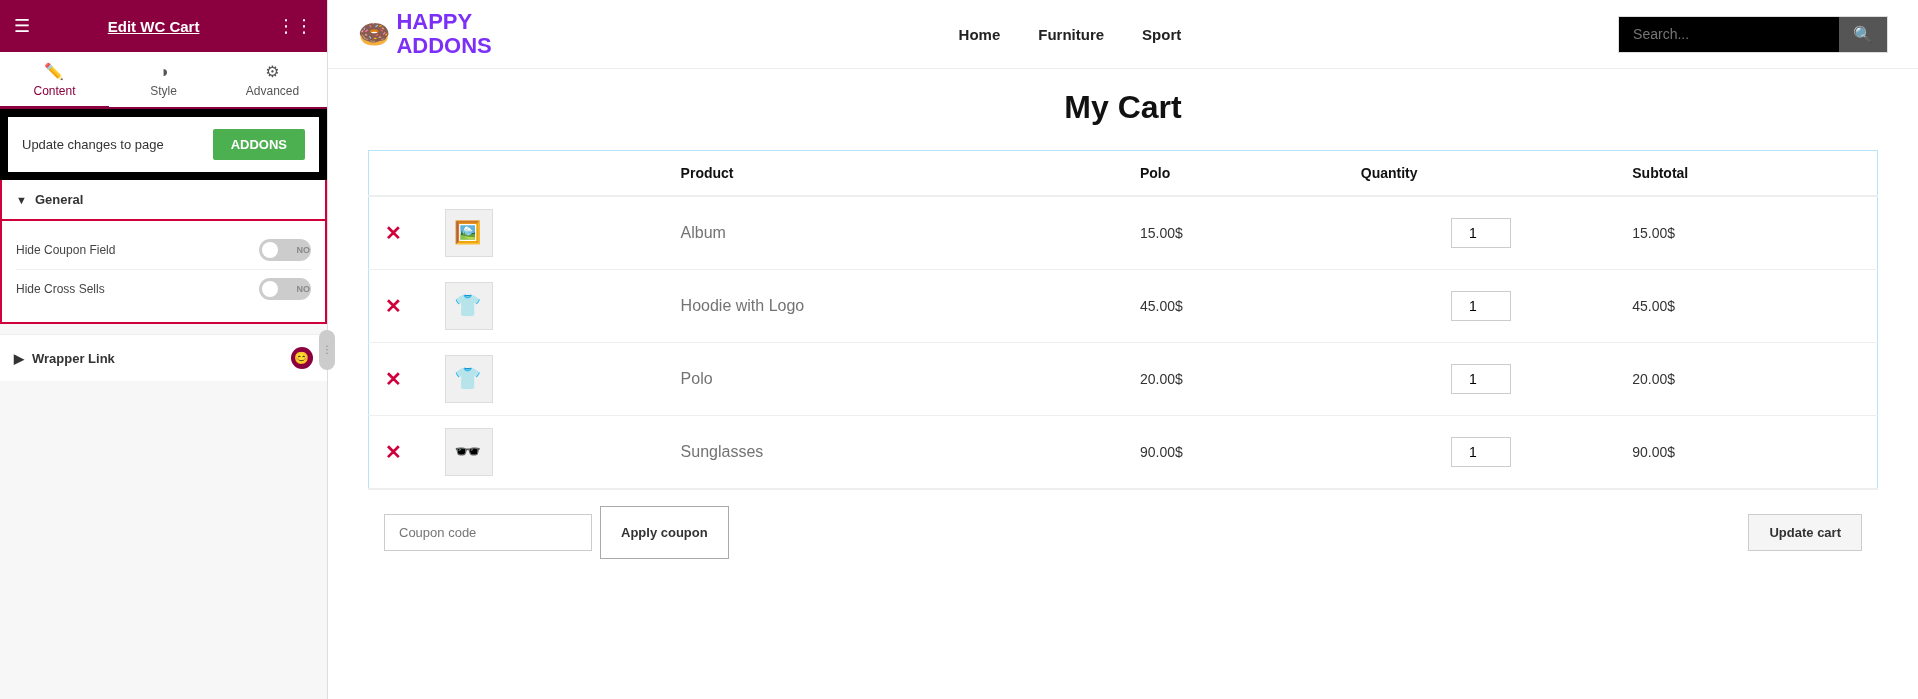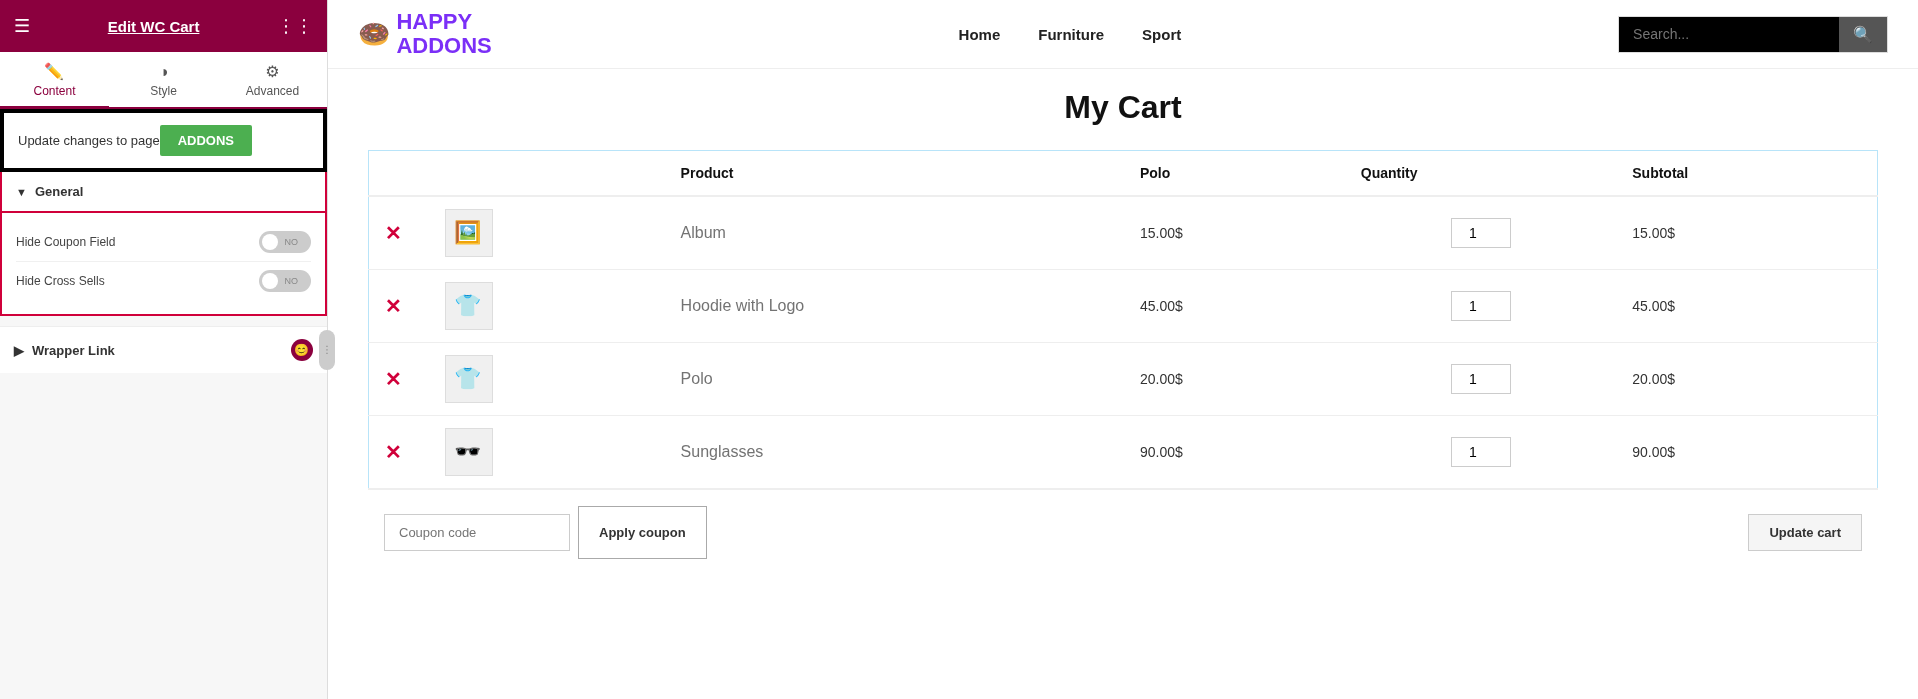"Update changes to page" .update-bar { border: 4px solid #000000 -> 8px solid #000000; justify-content: flex-start -> space-between }
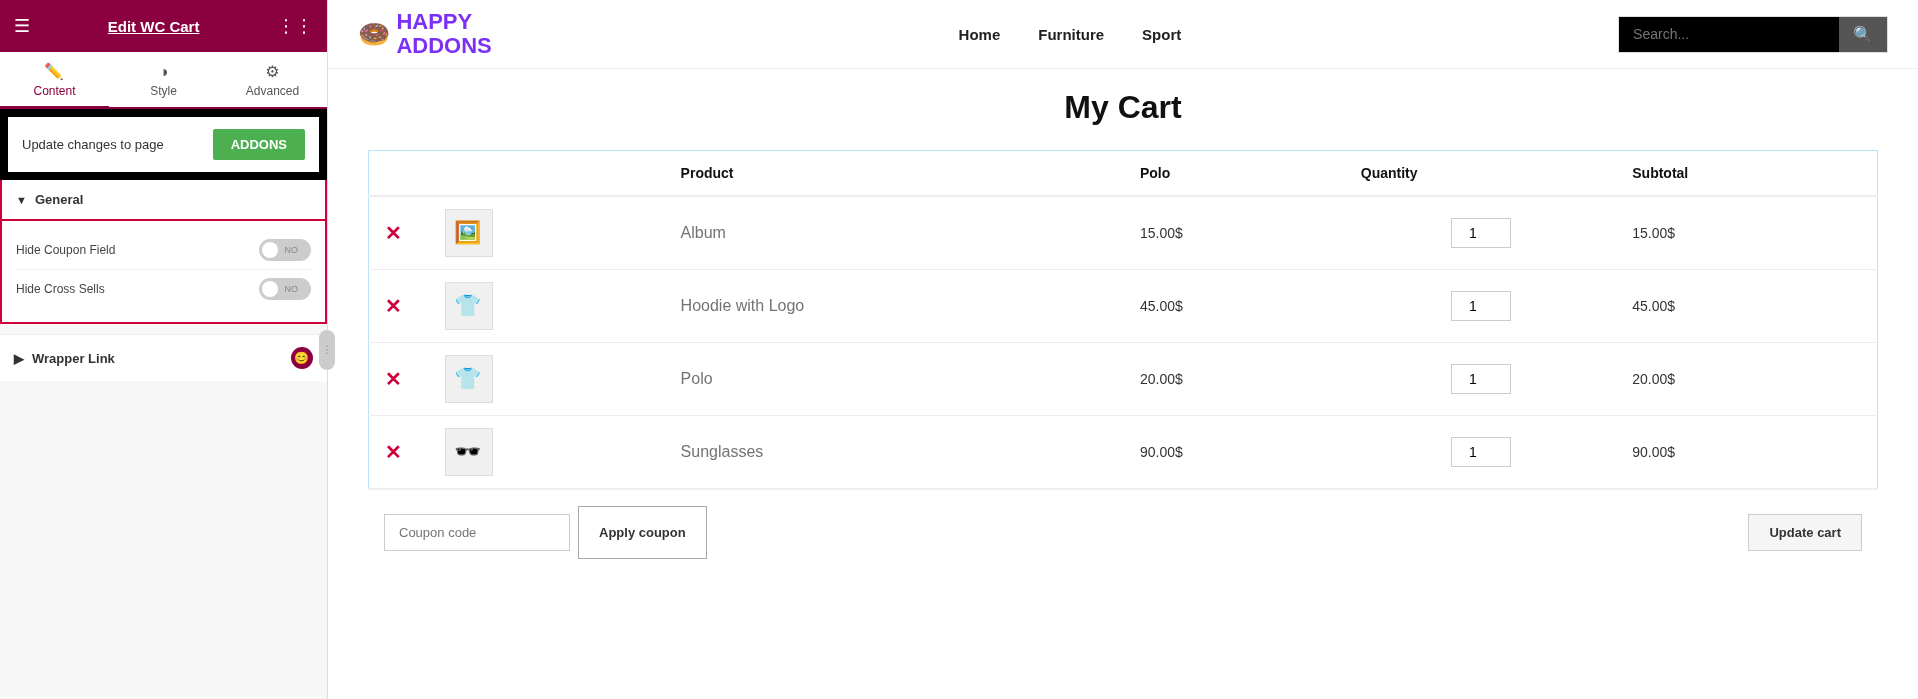"NO" .toggle-switch .no-label { font-weight: 400 -> 700; right: 13px -> 1px }
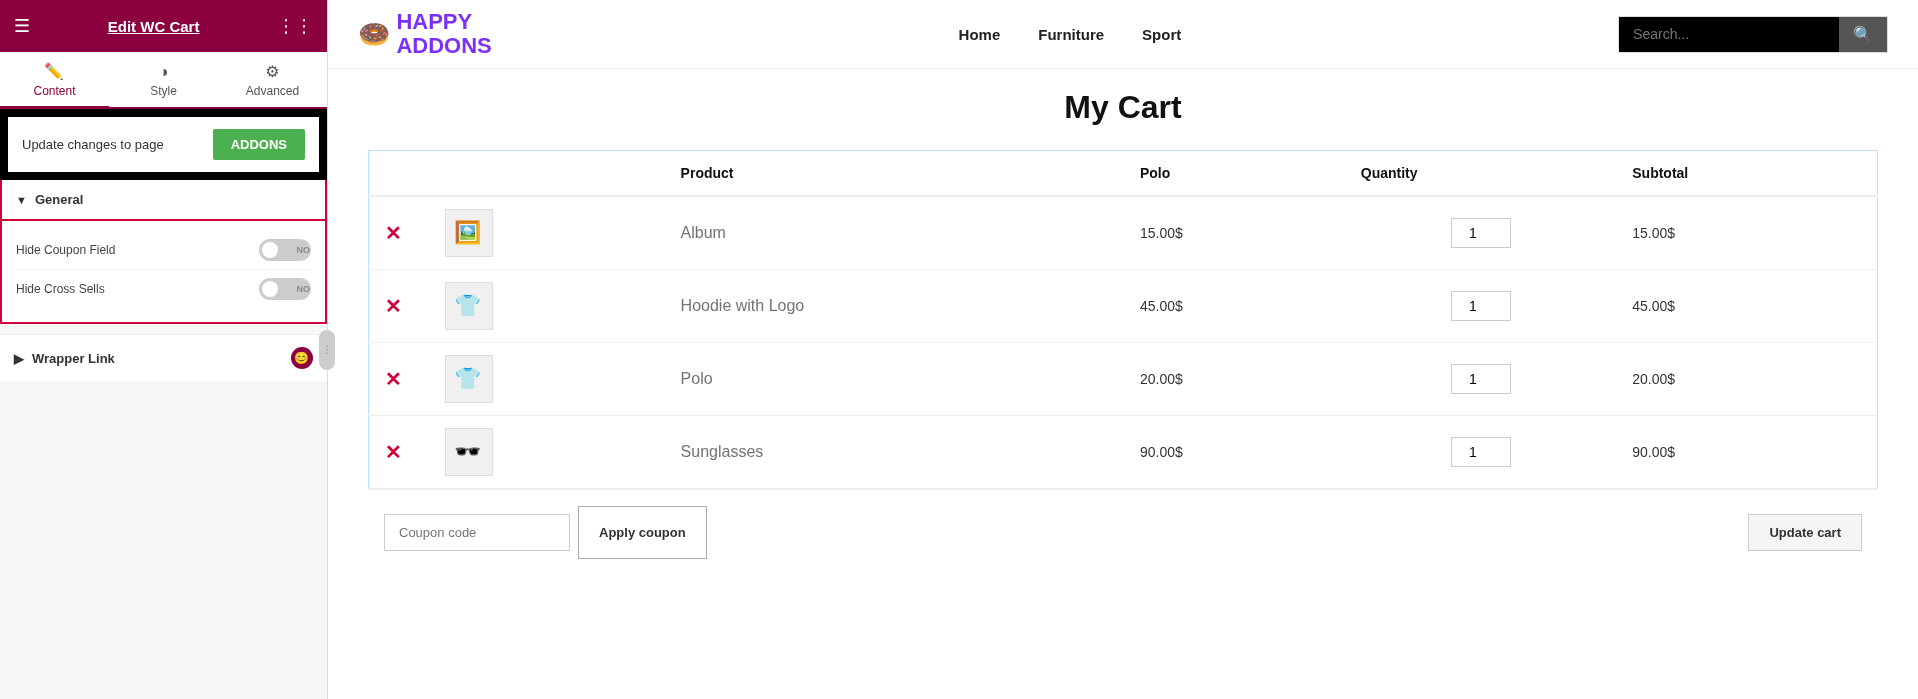"Coupon code" .coupon-input { width: 186px -> 208px }
